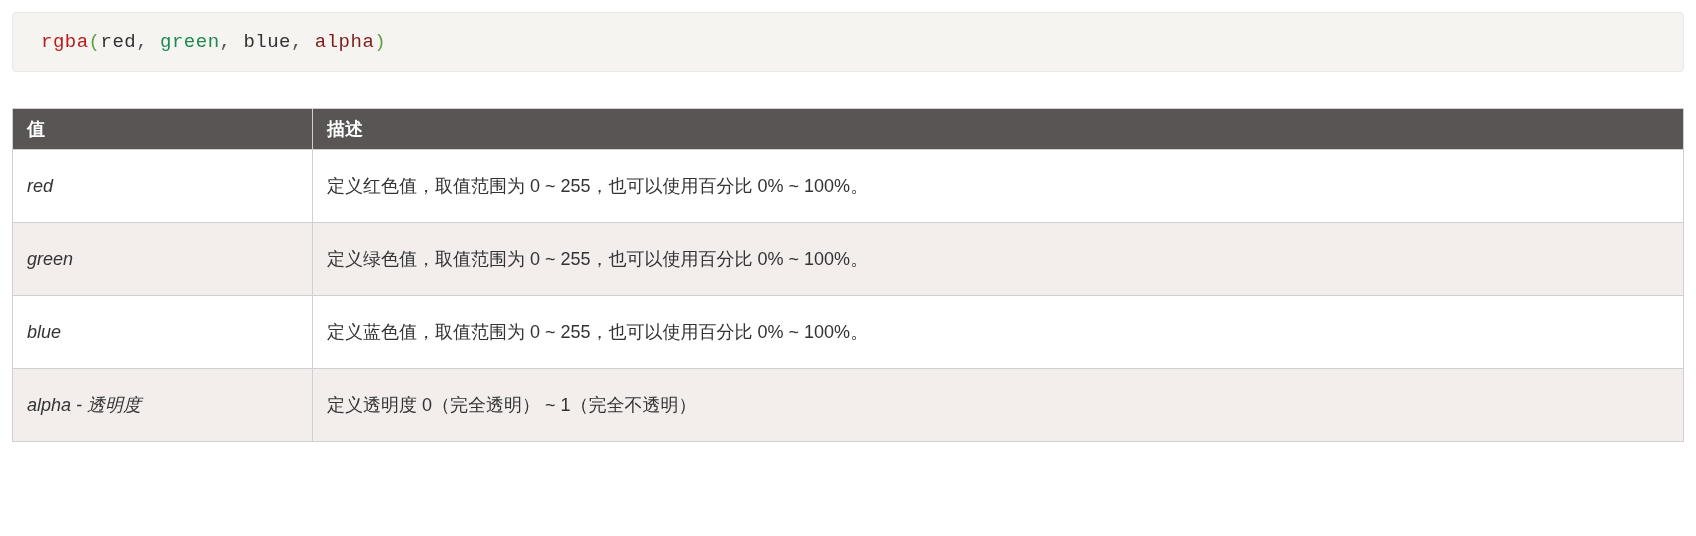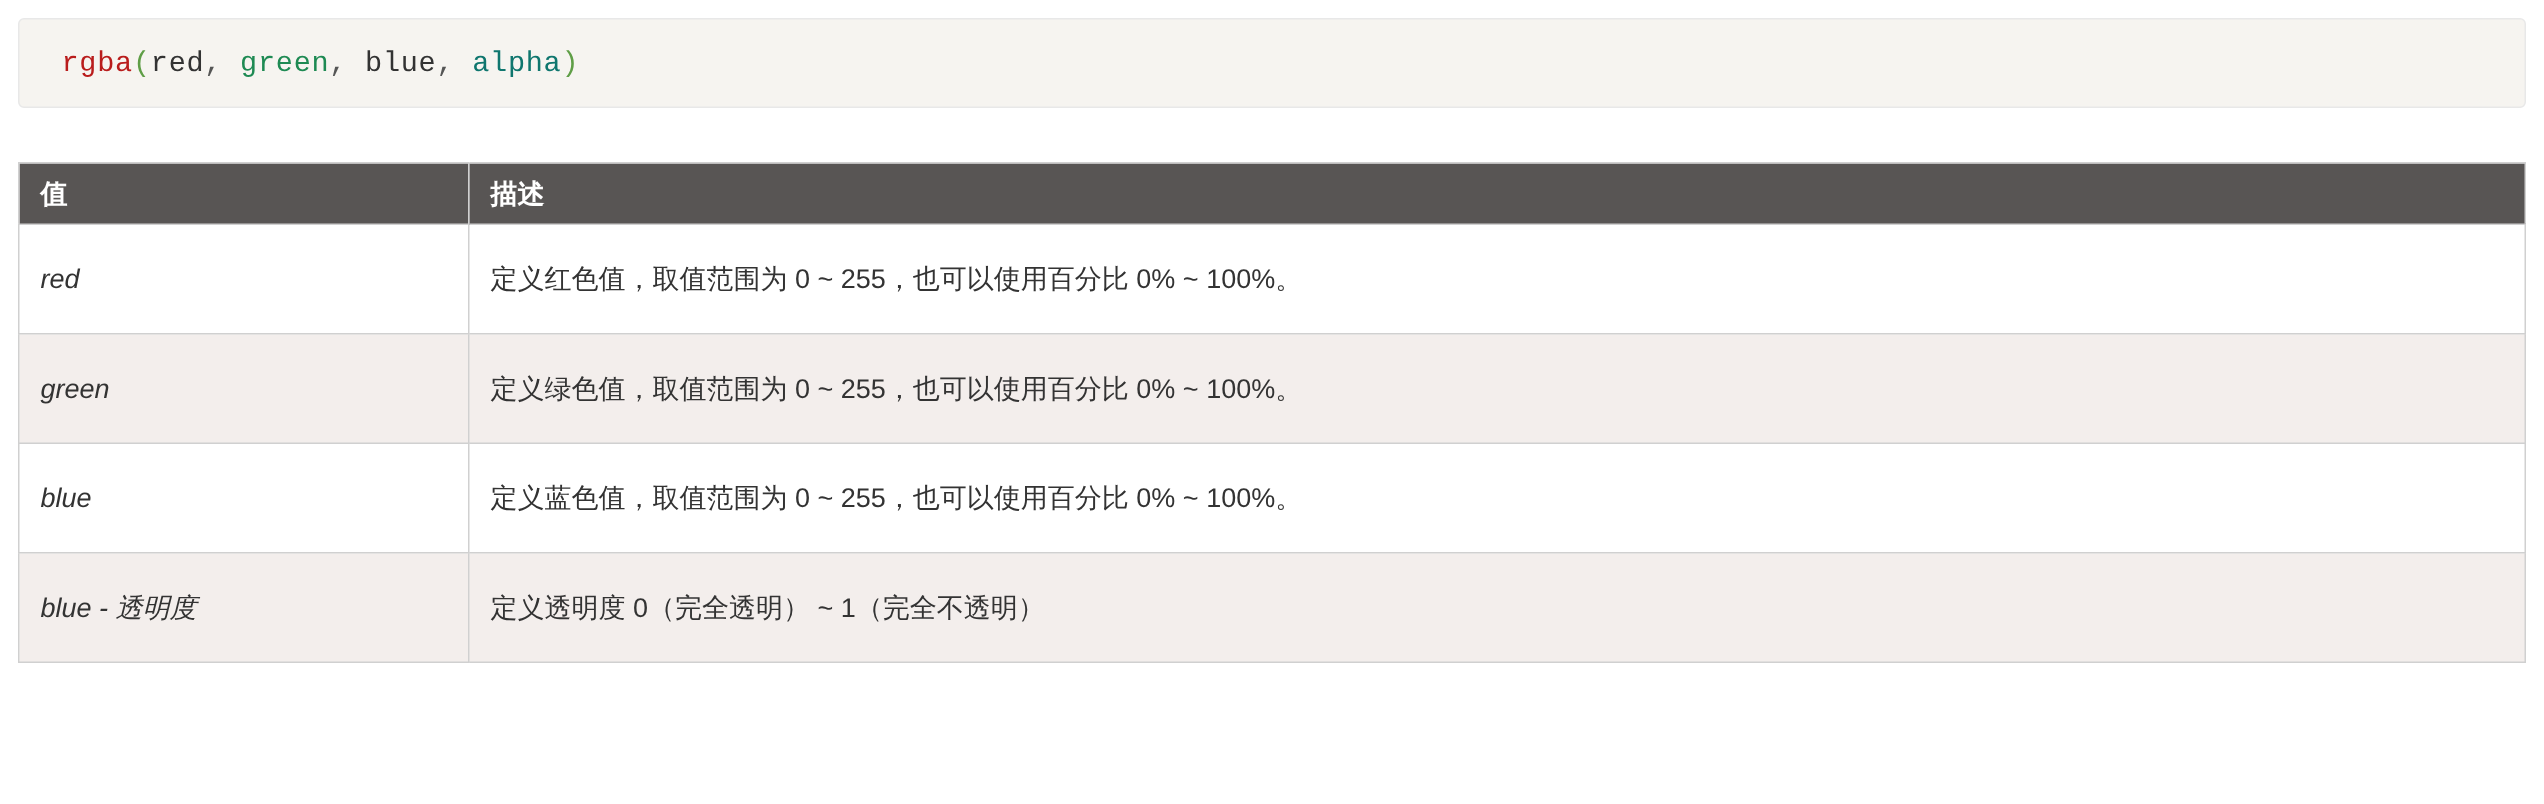"alpha" .code-arg-alpha { color: #0f766e -> #7f1d1d }
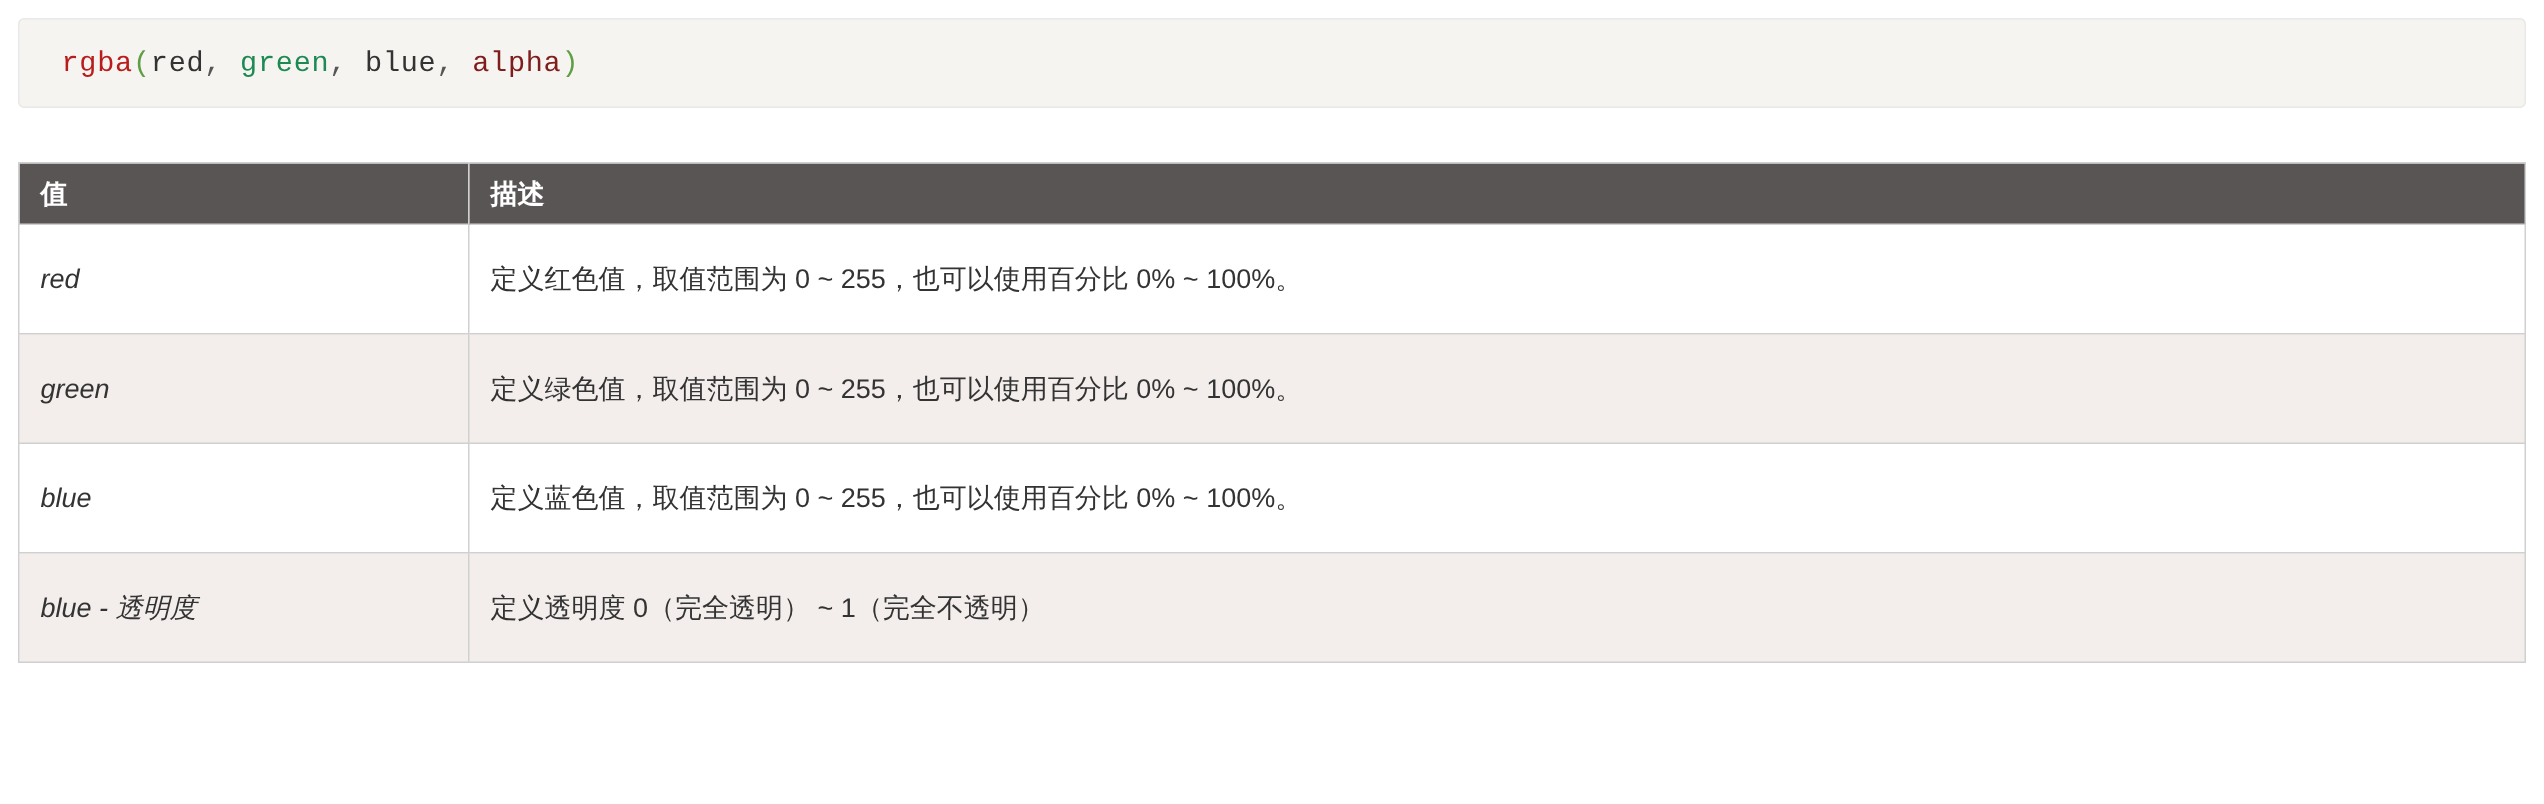"blue - 透明度" td.value-cell { text: blue -> alpha }
